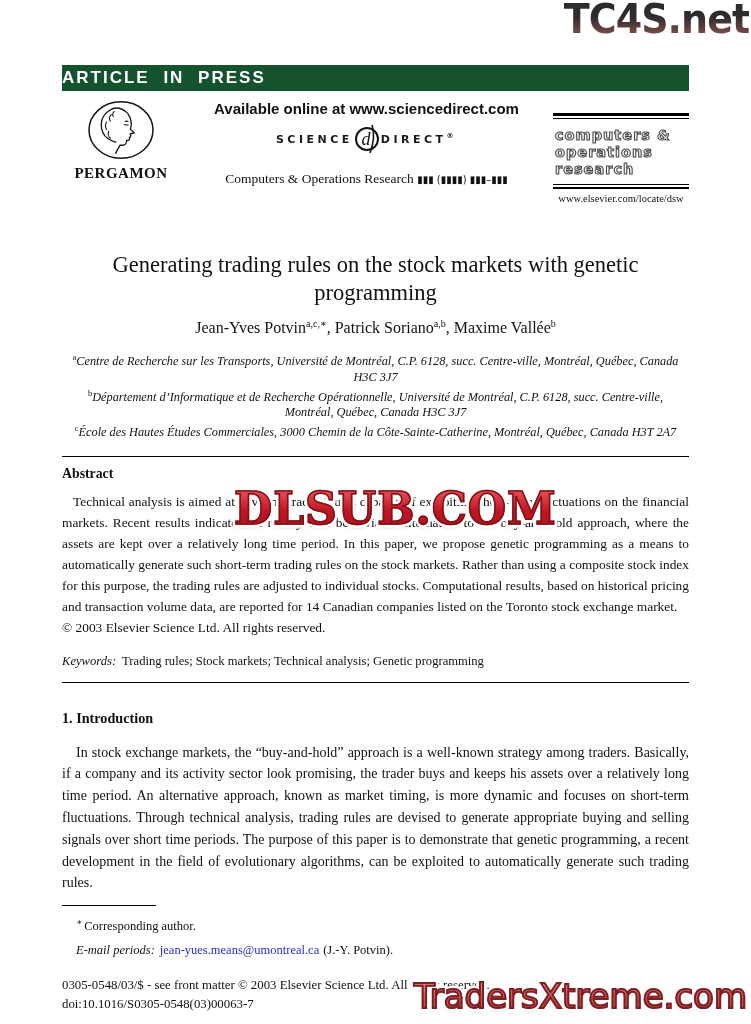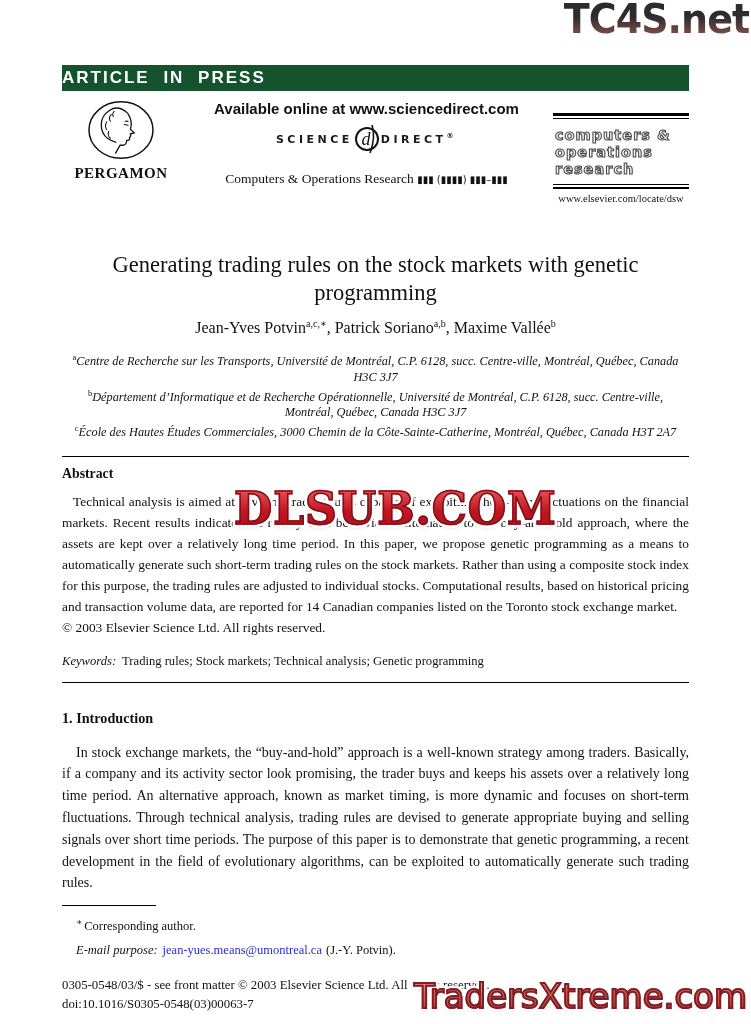"E-mail purpose:" span.email-label { text: purpose -> periods }
